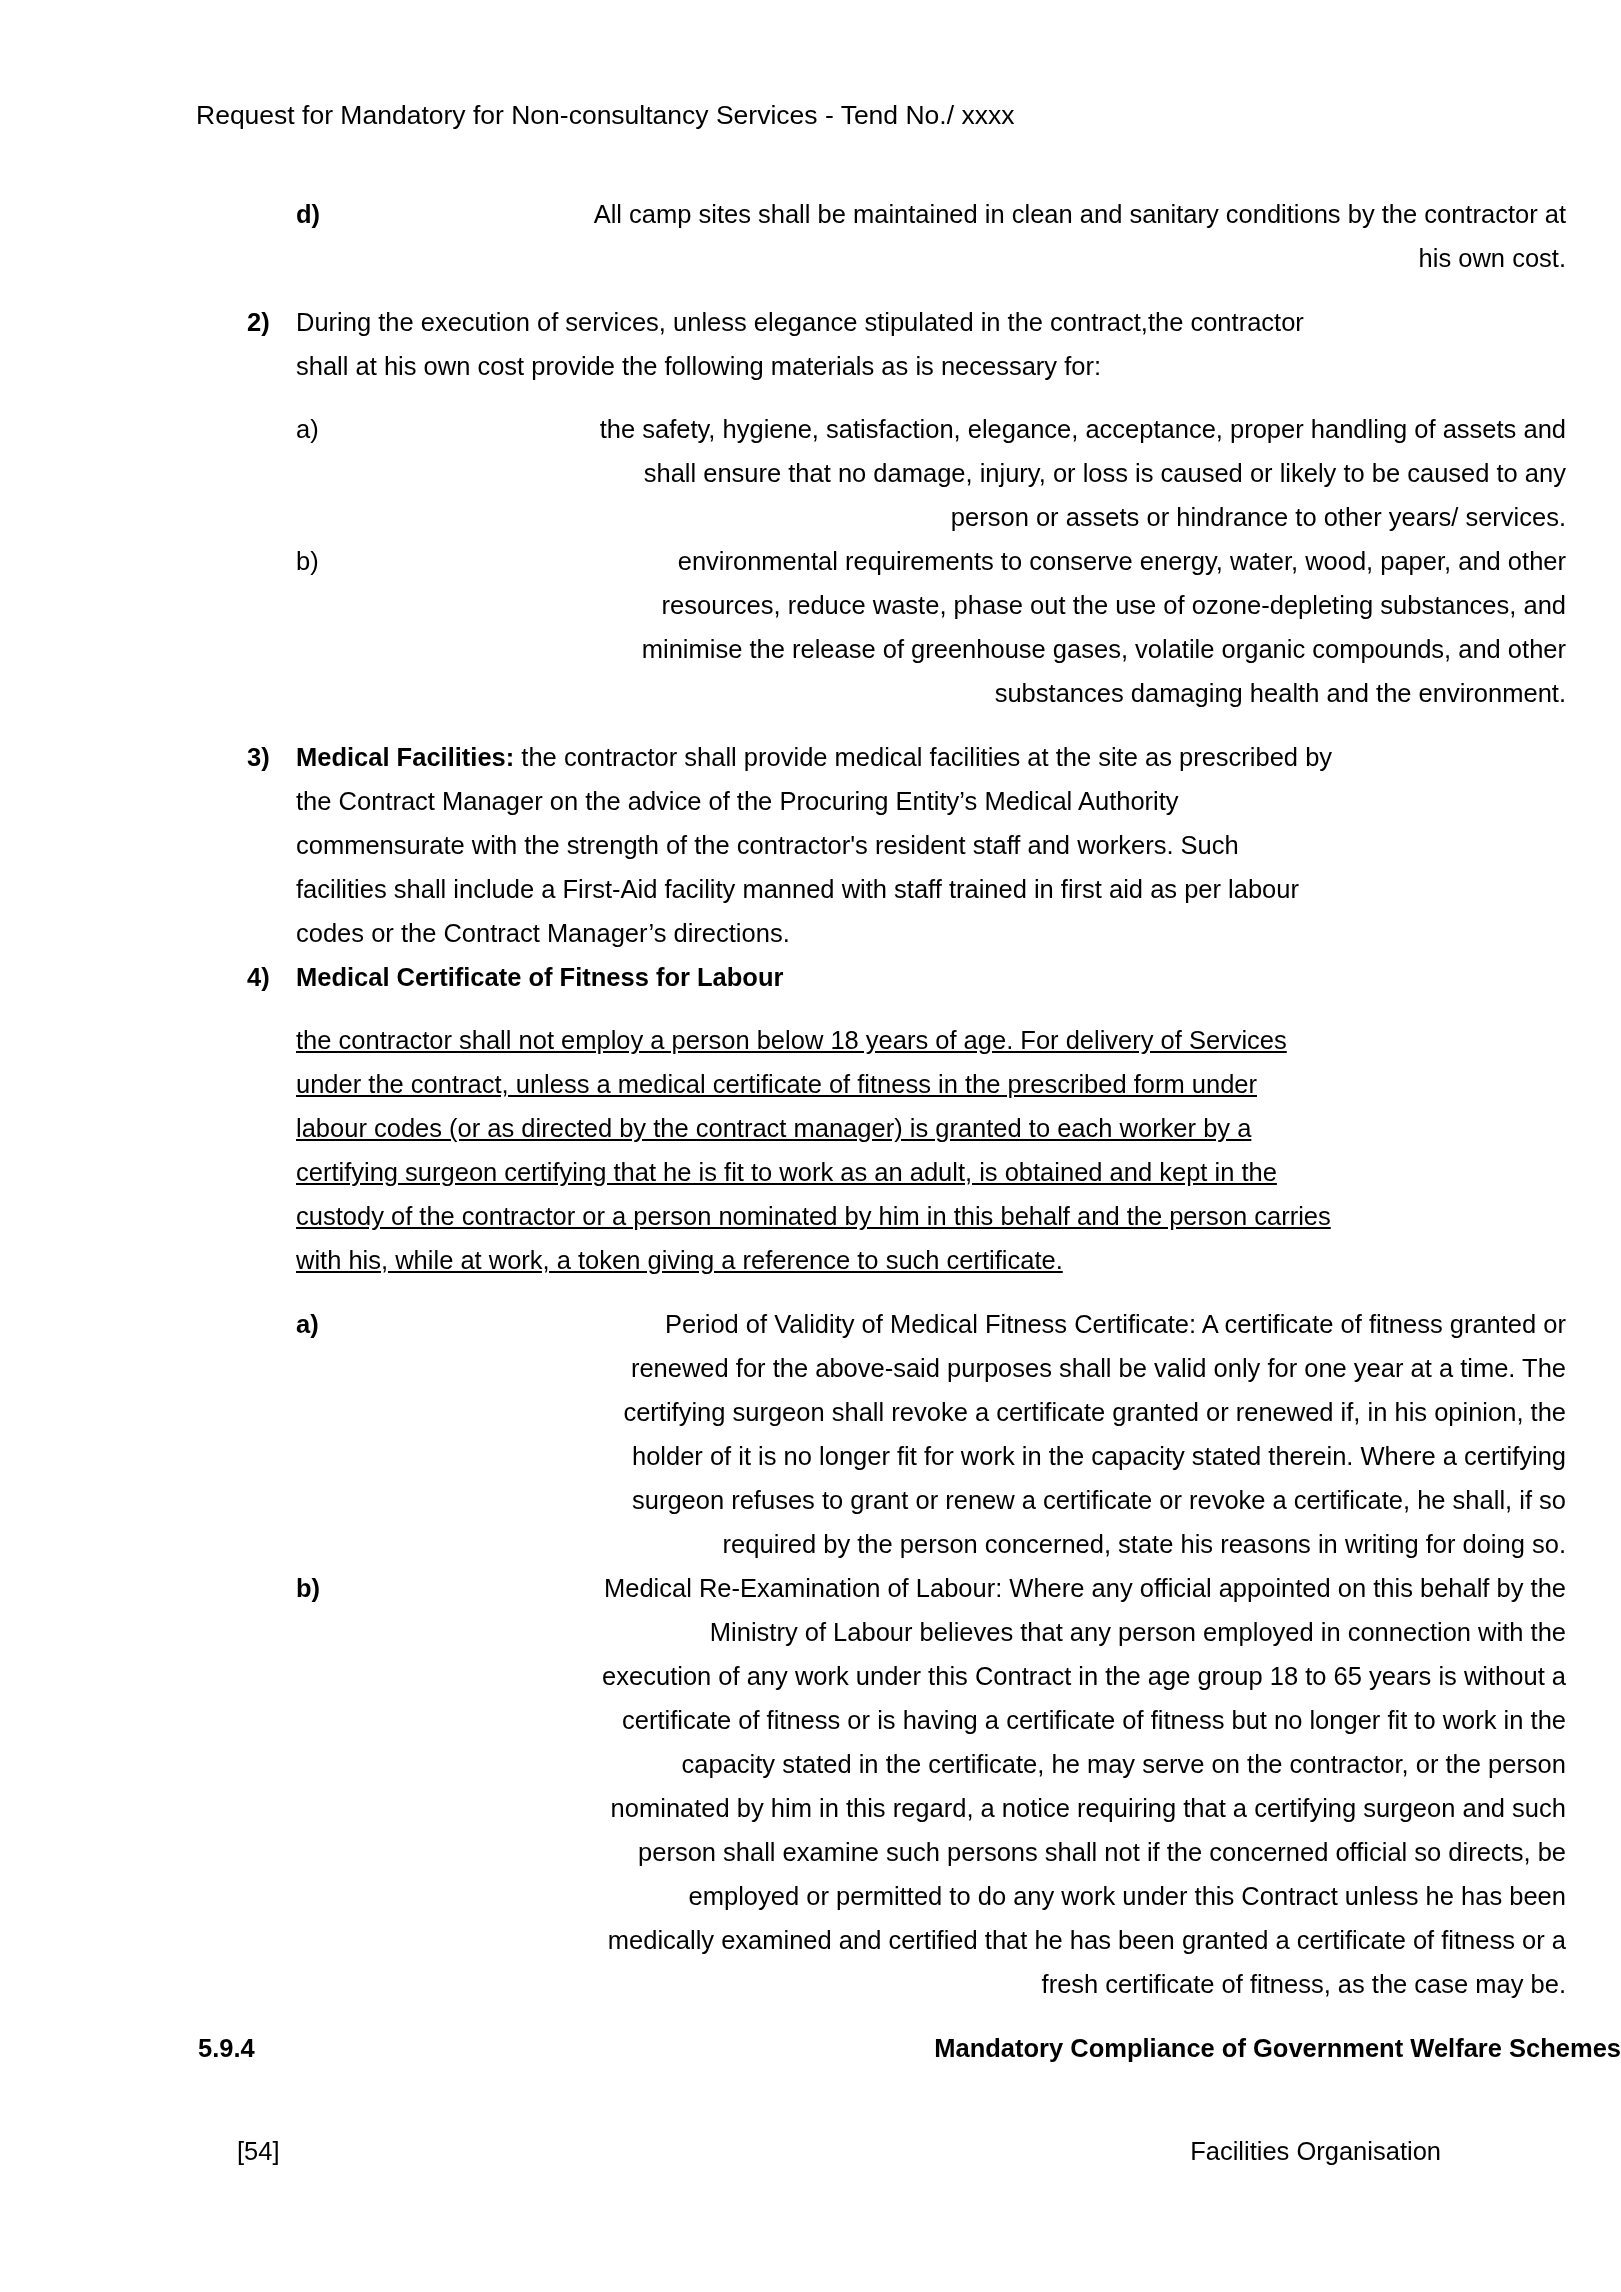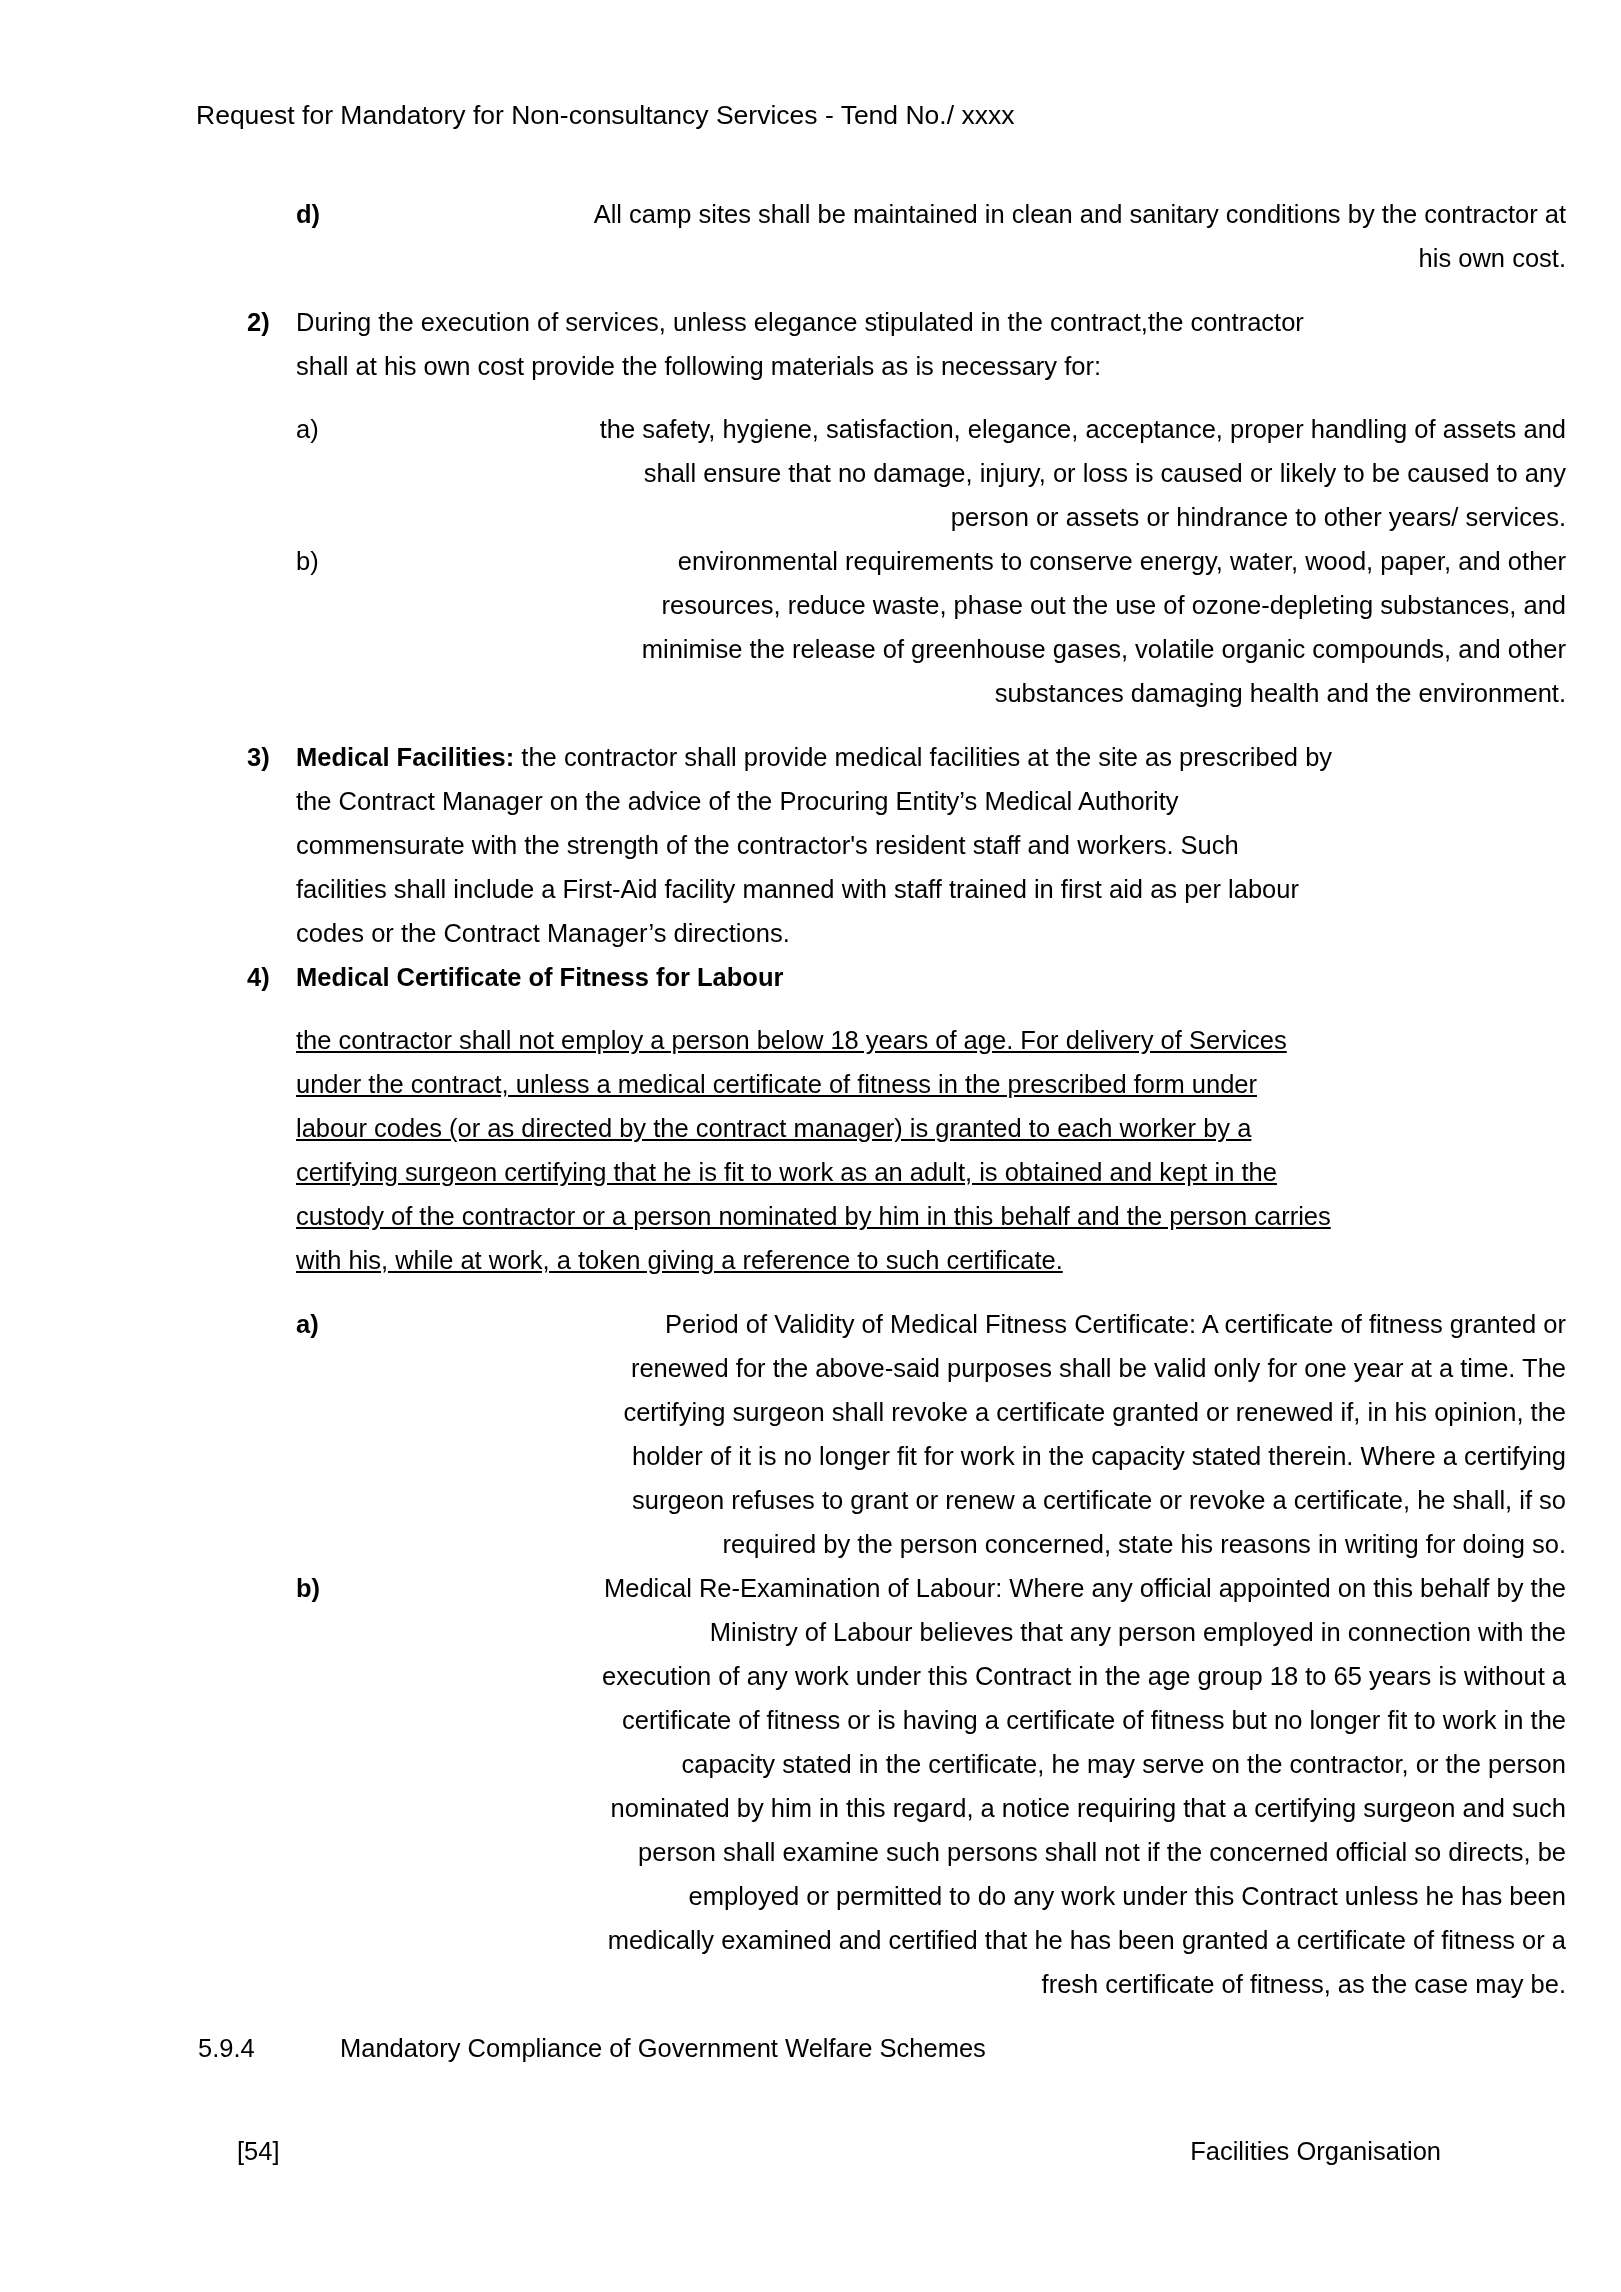"5.9.4" .sec-heading { font-weight: normal -> bold; padding-left: 44px -> none }
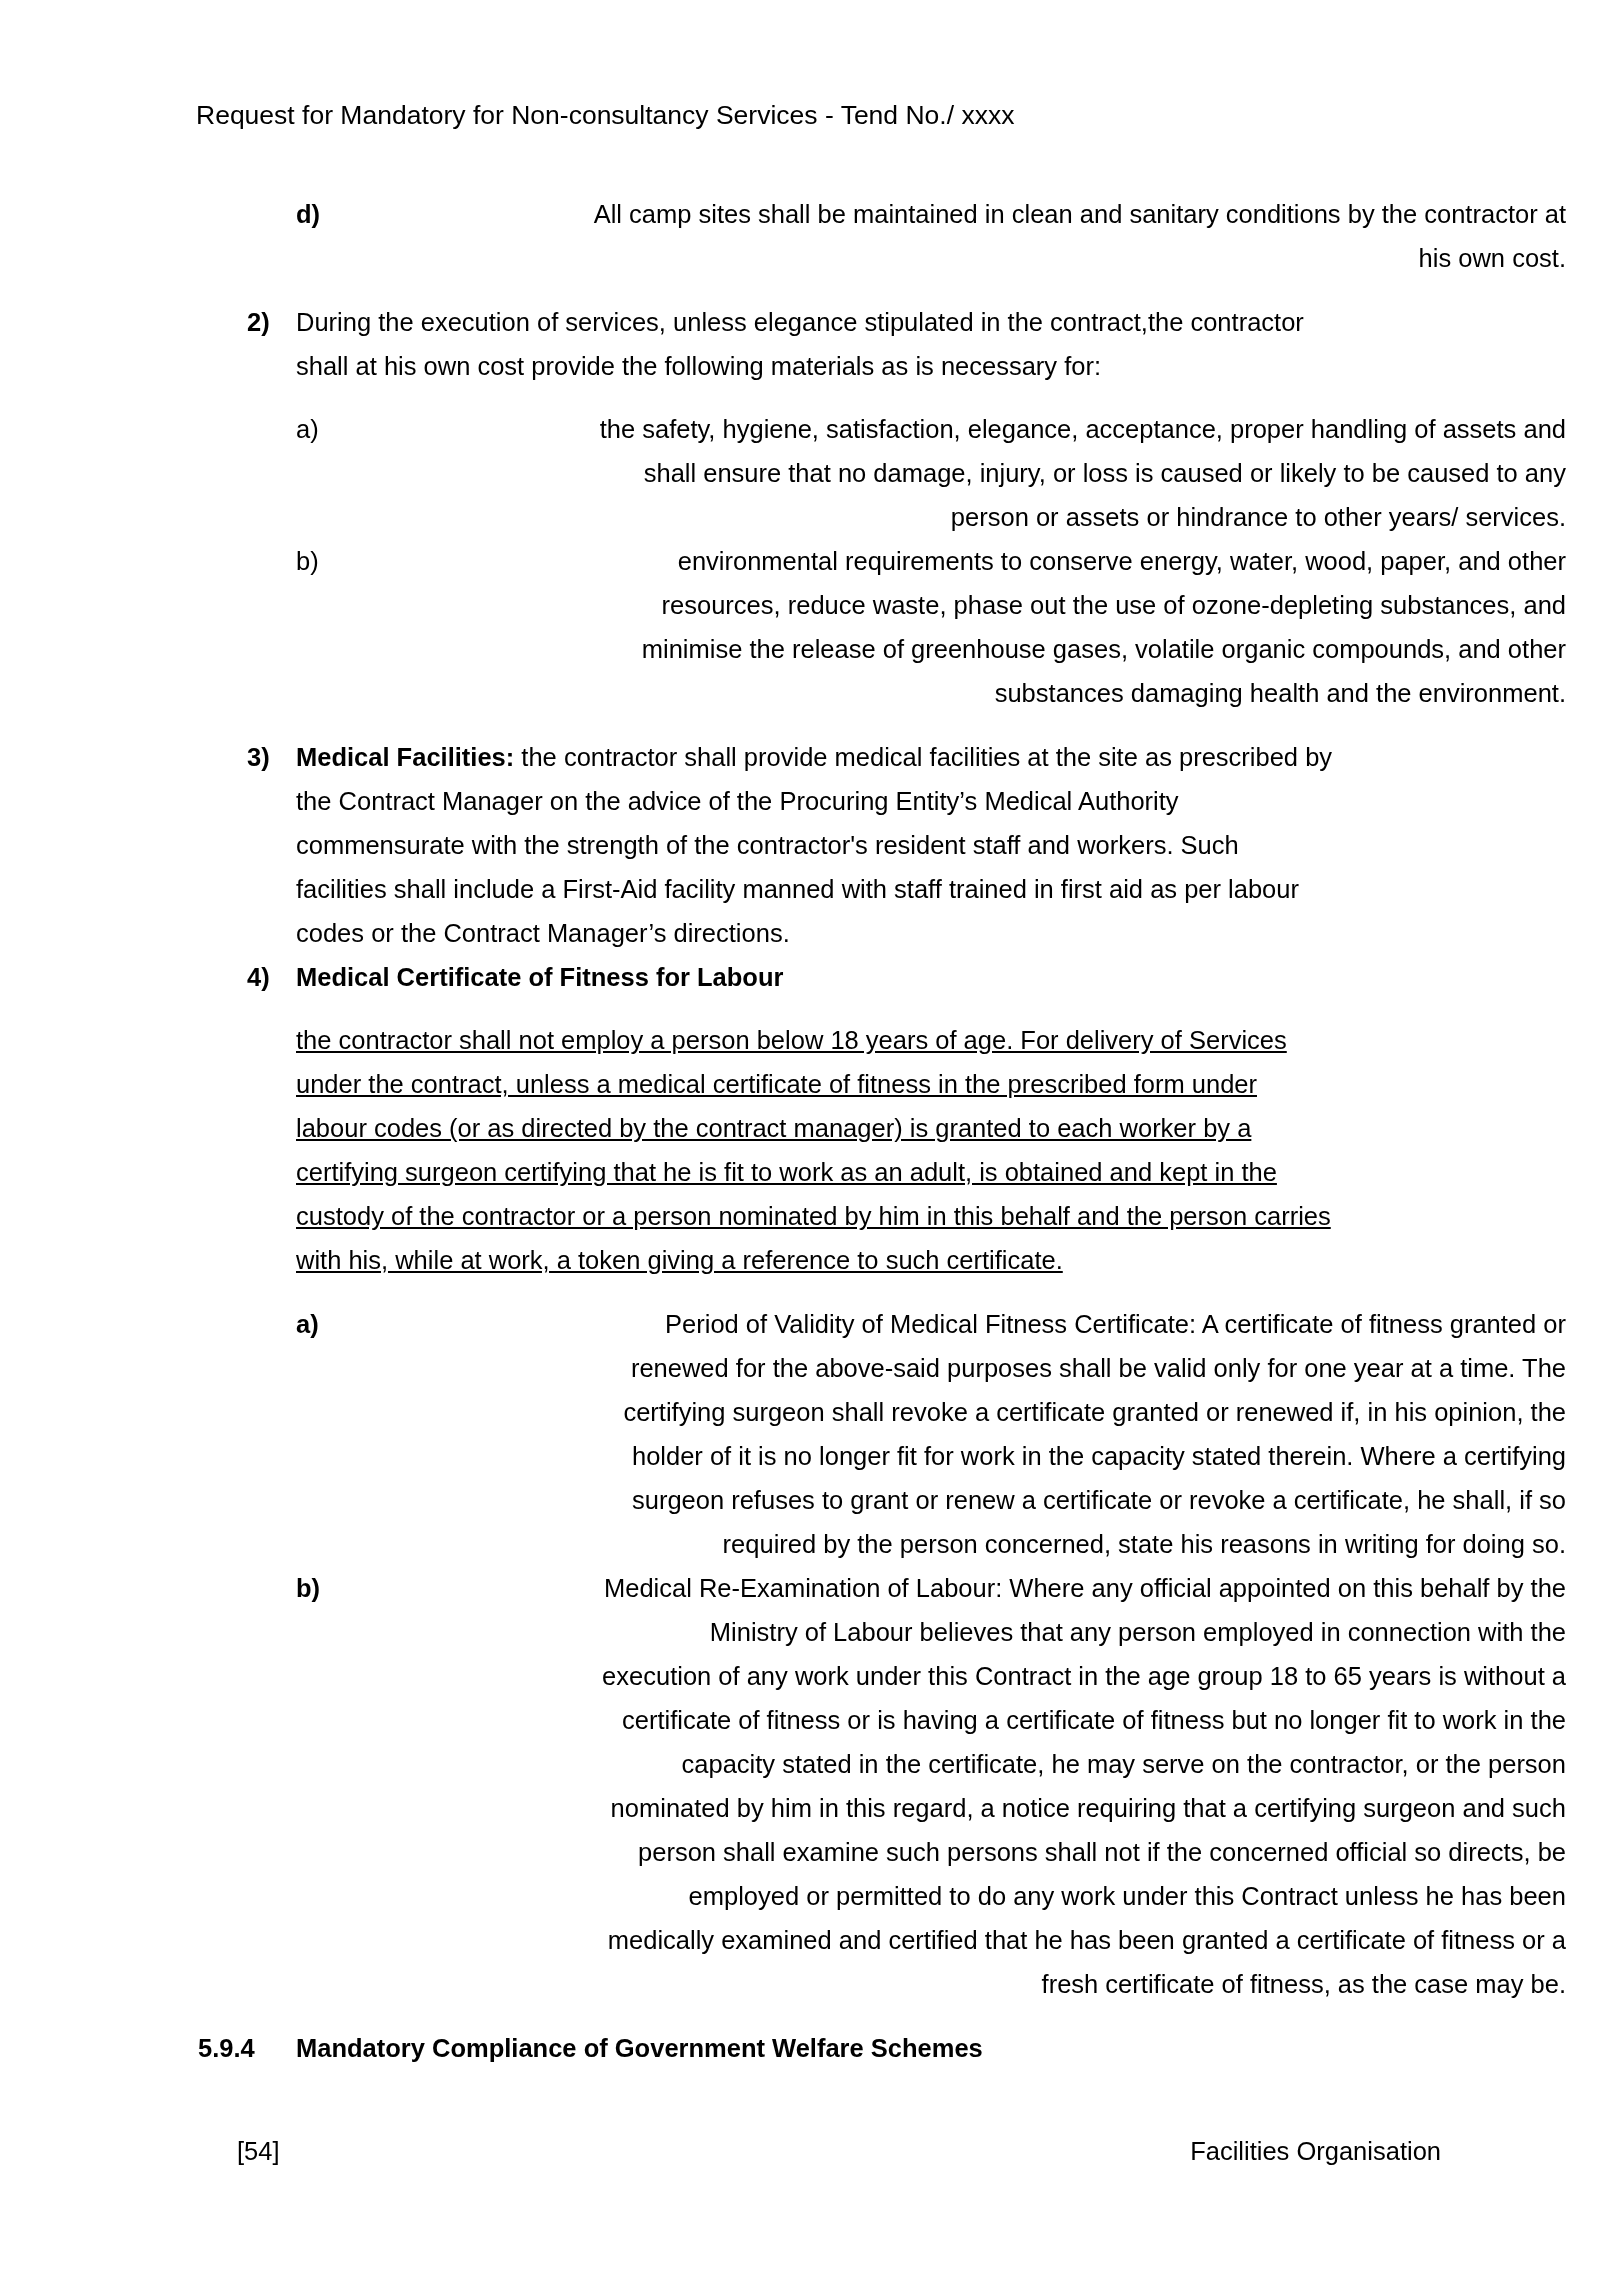"Mandatory Compliance of Government" .sec-heading > .title { text-align: none -> right }
